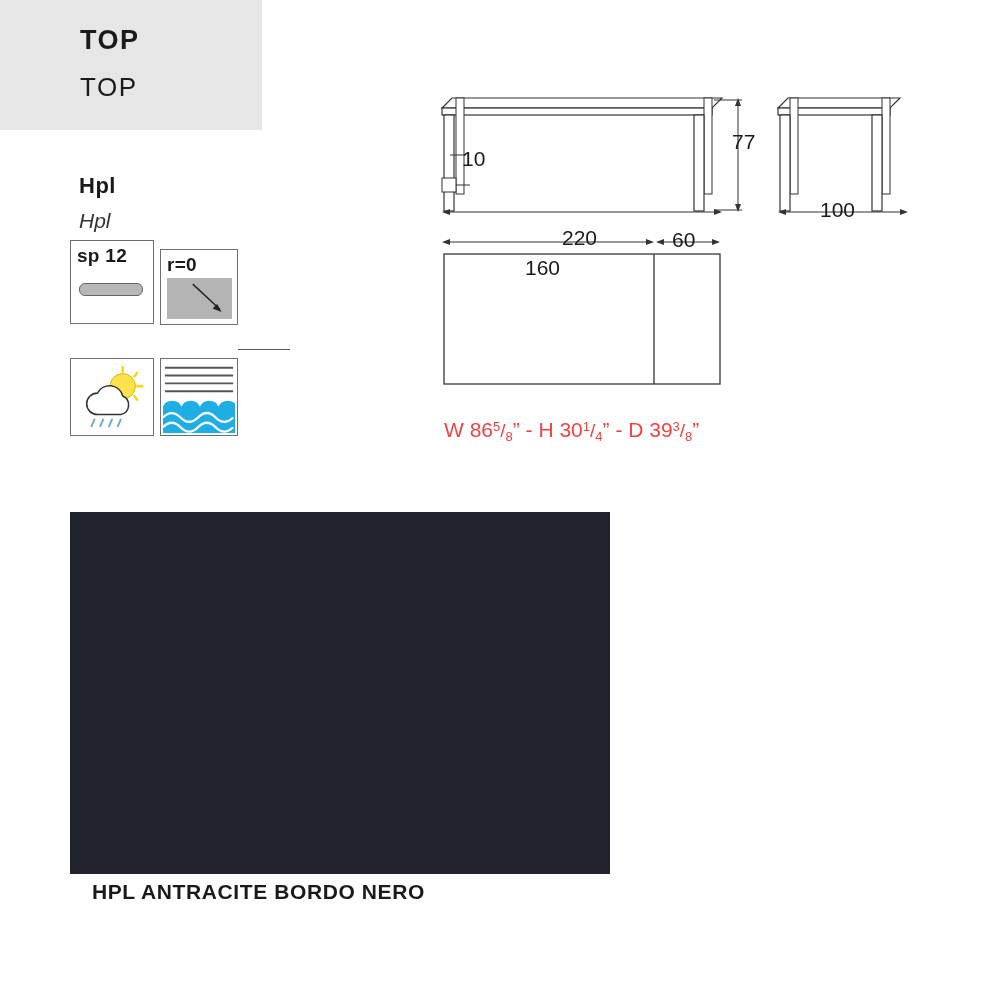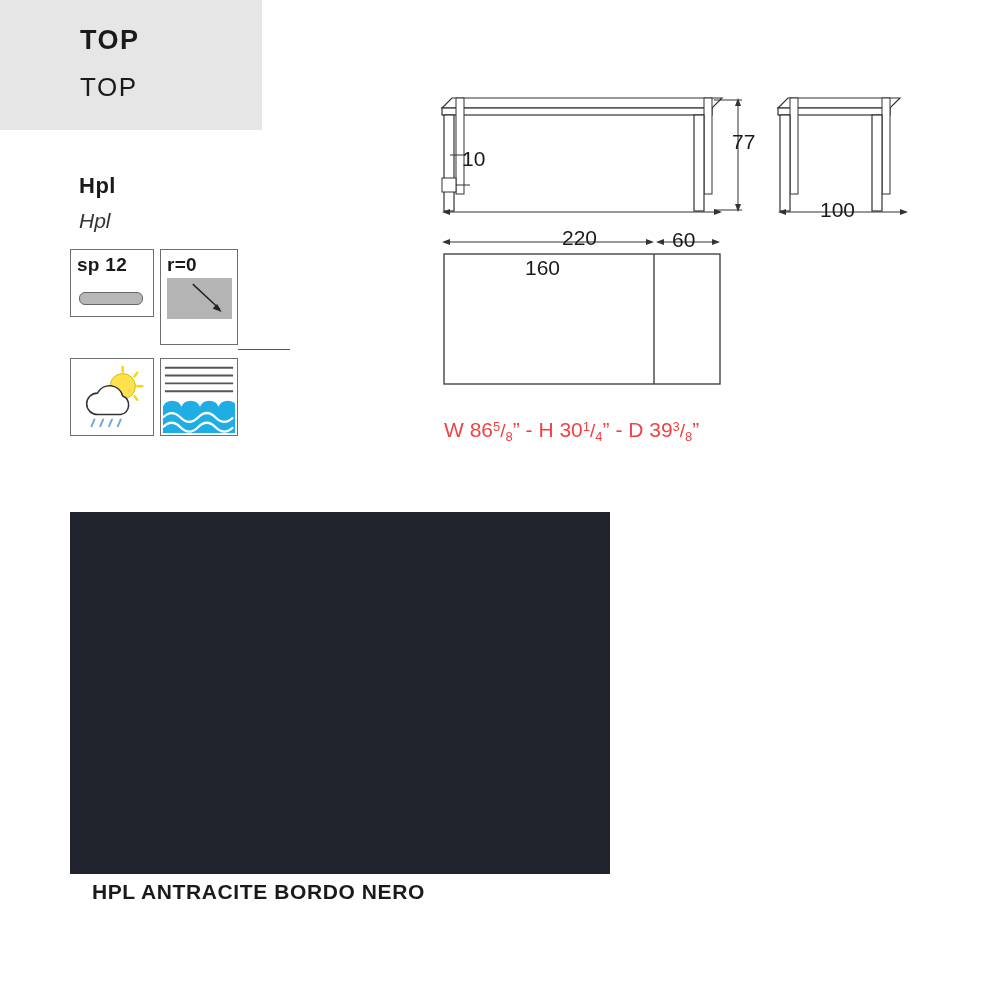"sp 12" #spec-sp { height: 68px -> 84px; top: 249px -> 240px }
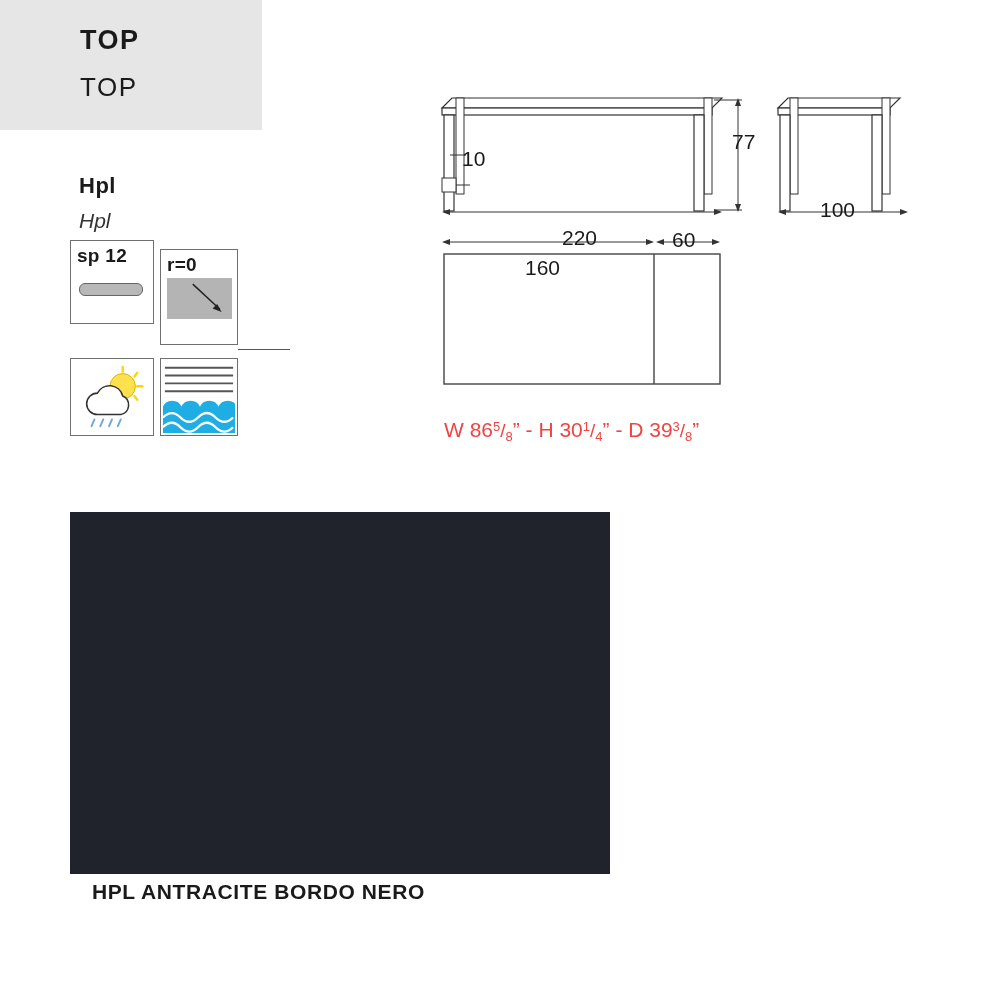"r=0" #spec-r { height: 96px -> 76px }
